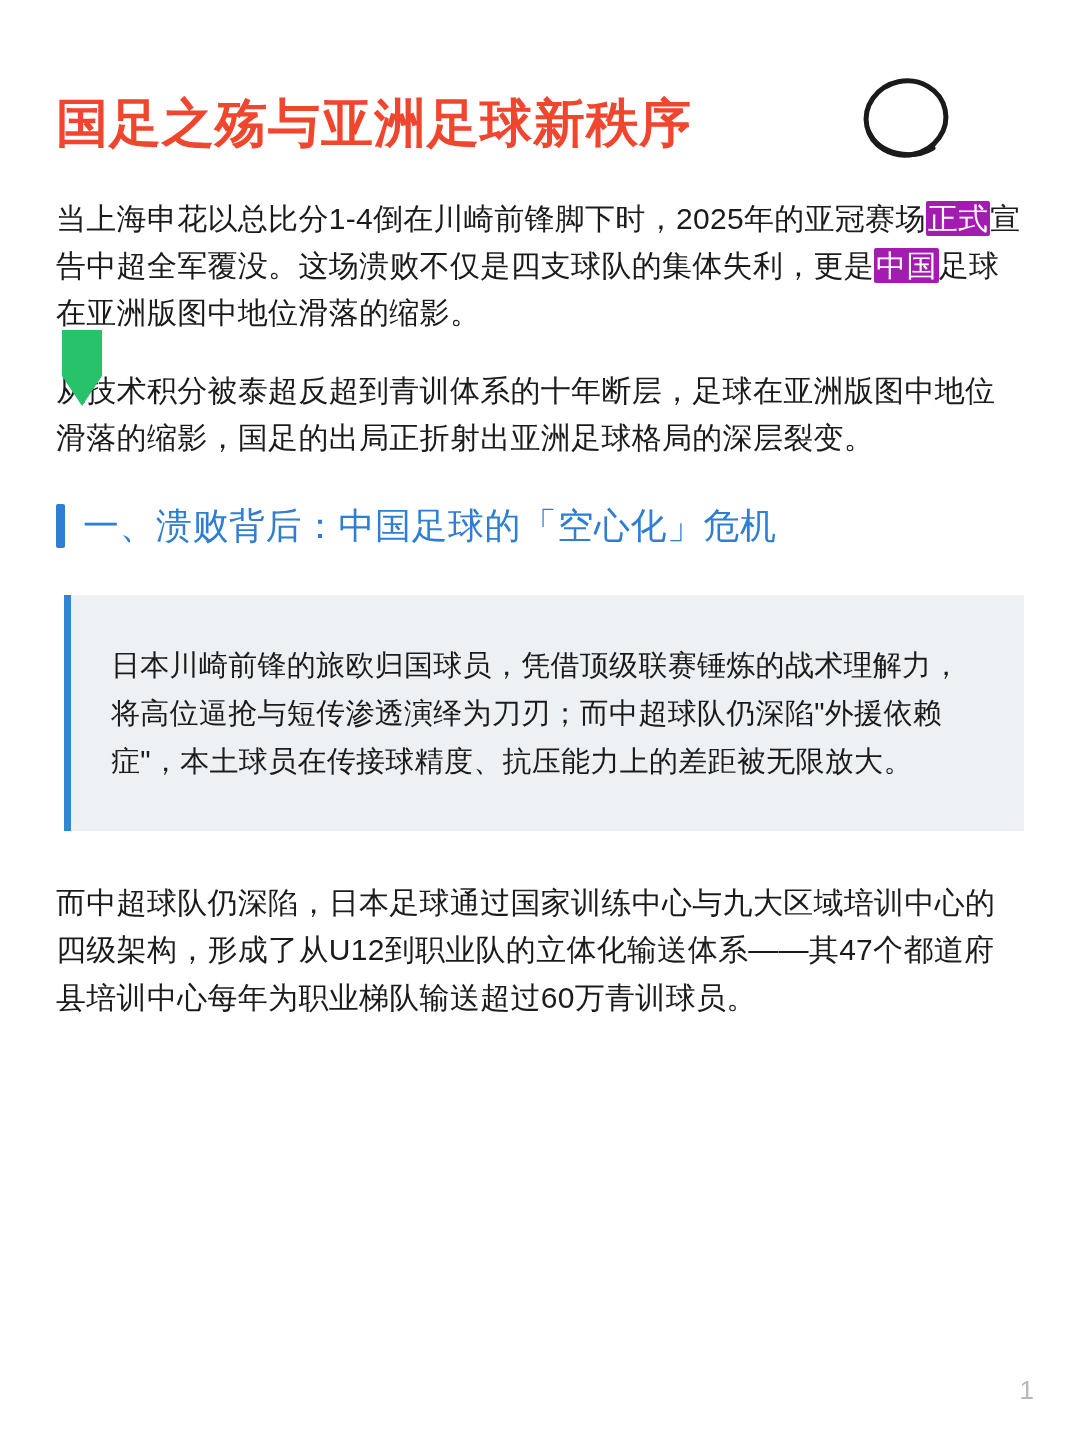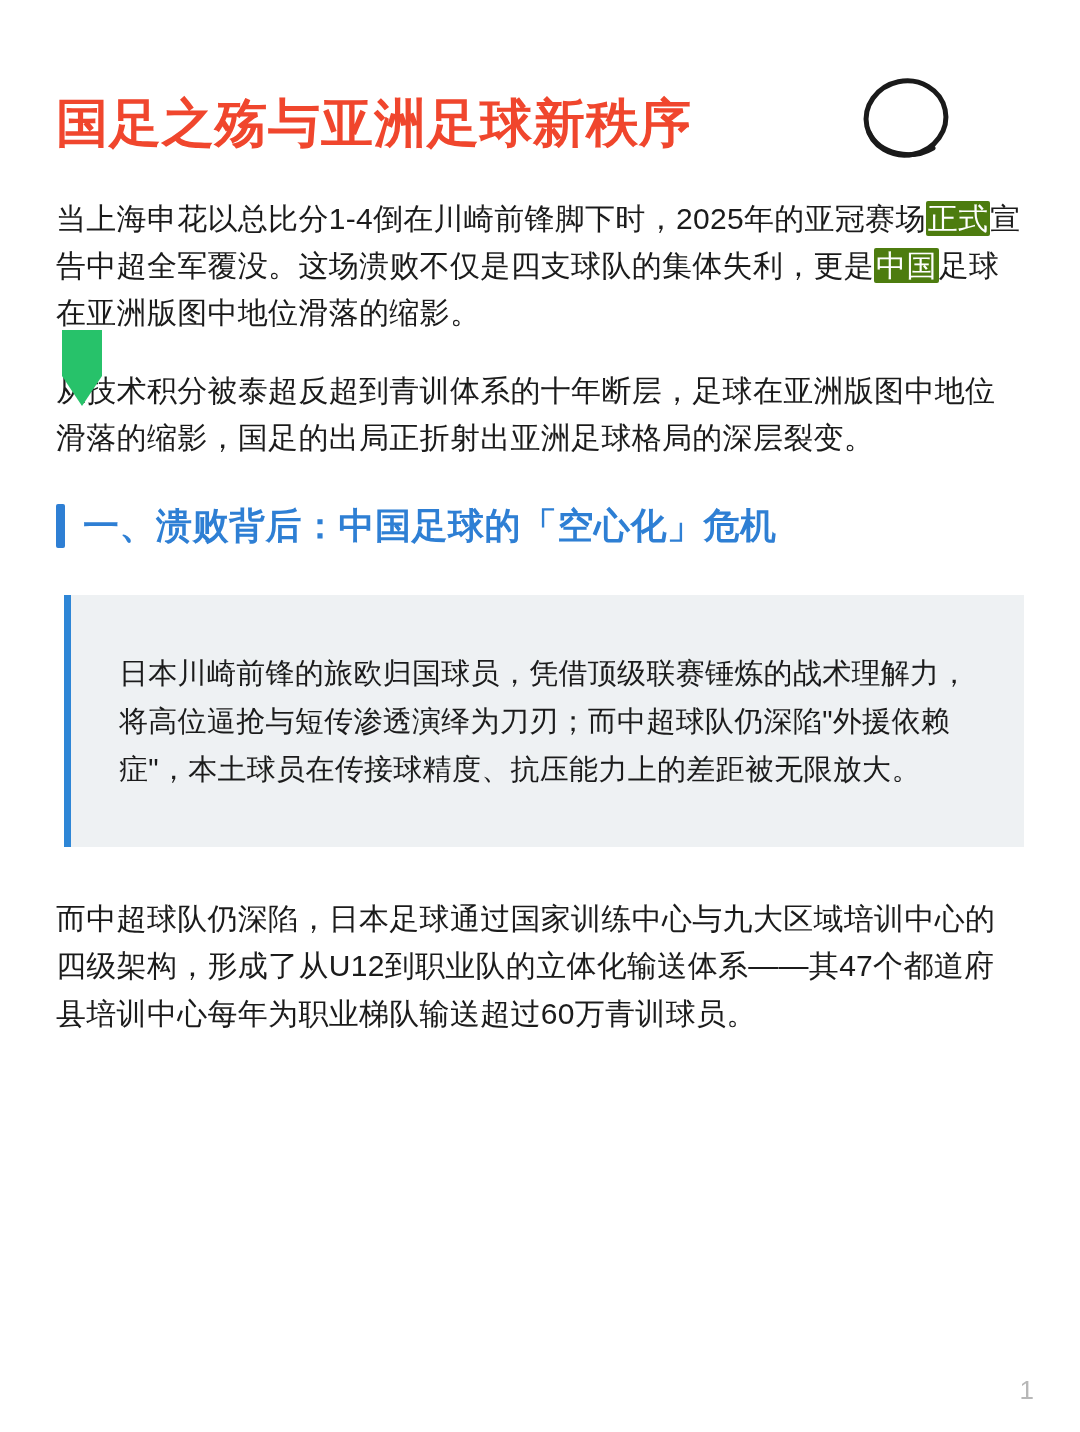"正式" .hl { background: #4d7c0f -> #a21caf }
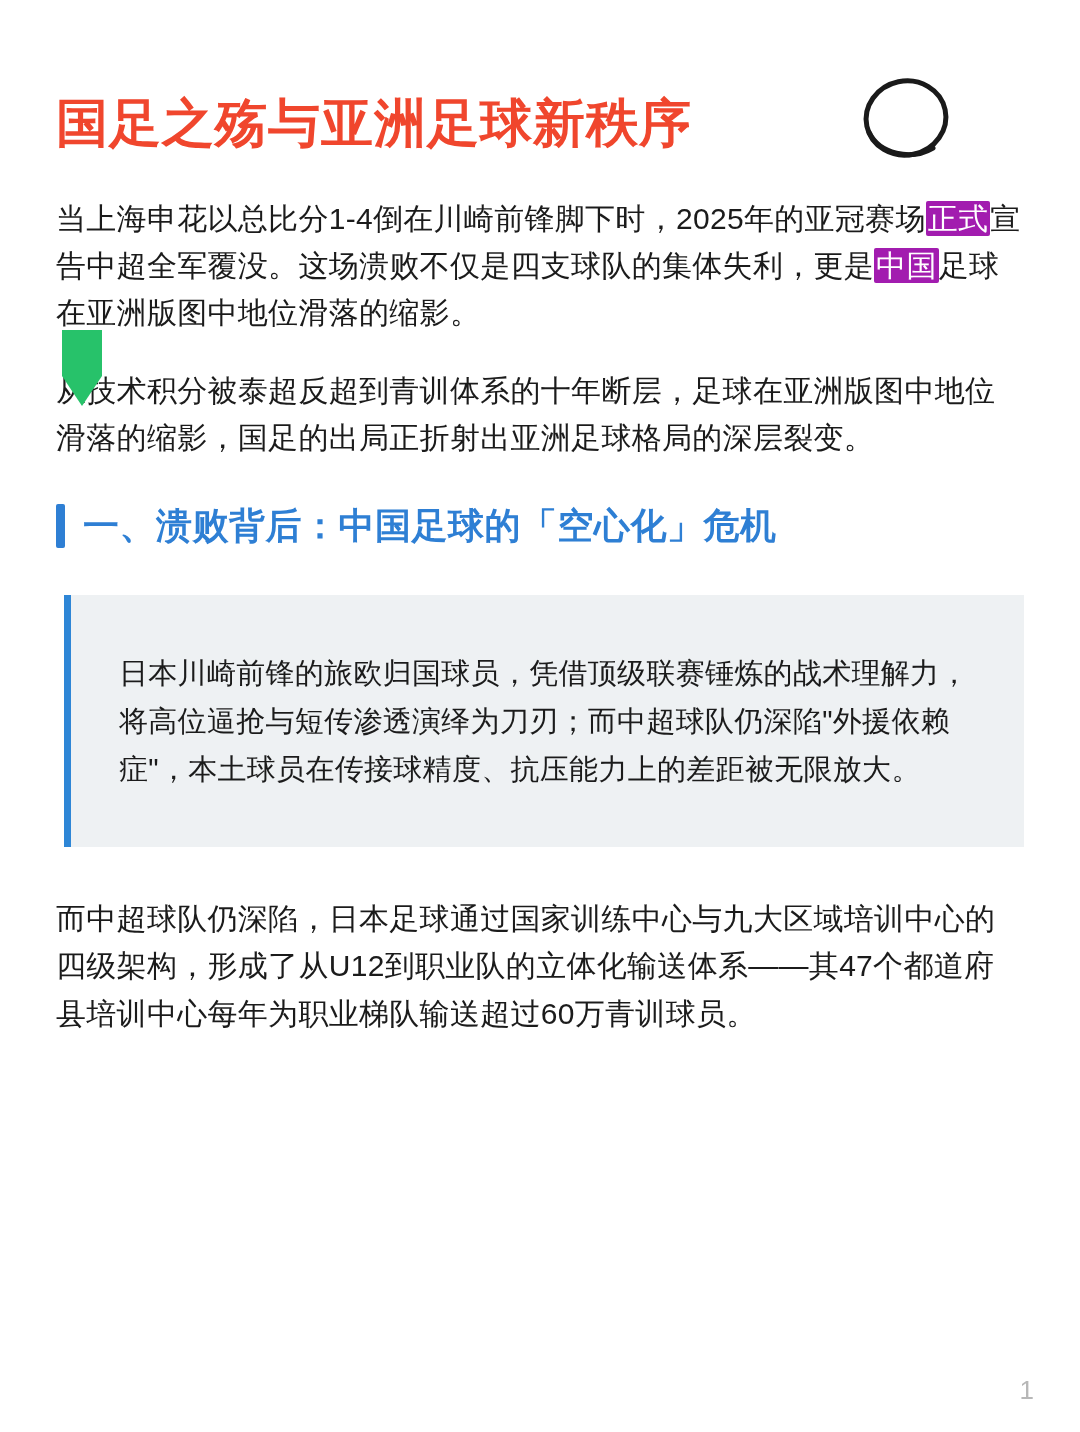"一、溃败背后：中国足球的「空心化」危机" .section-title { font-weight: bold -> normal }
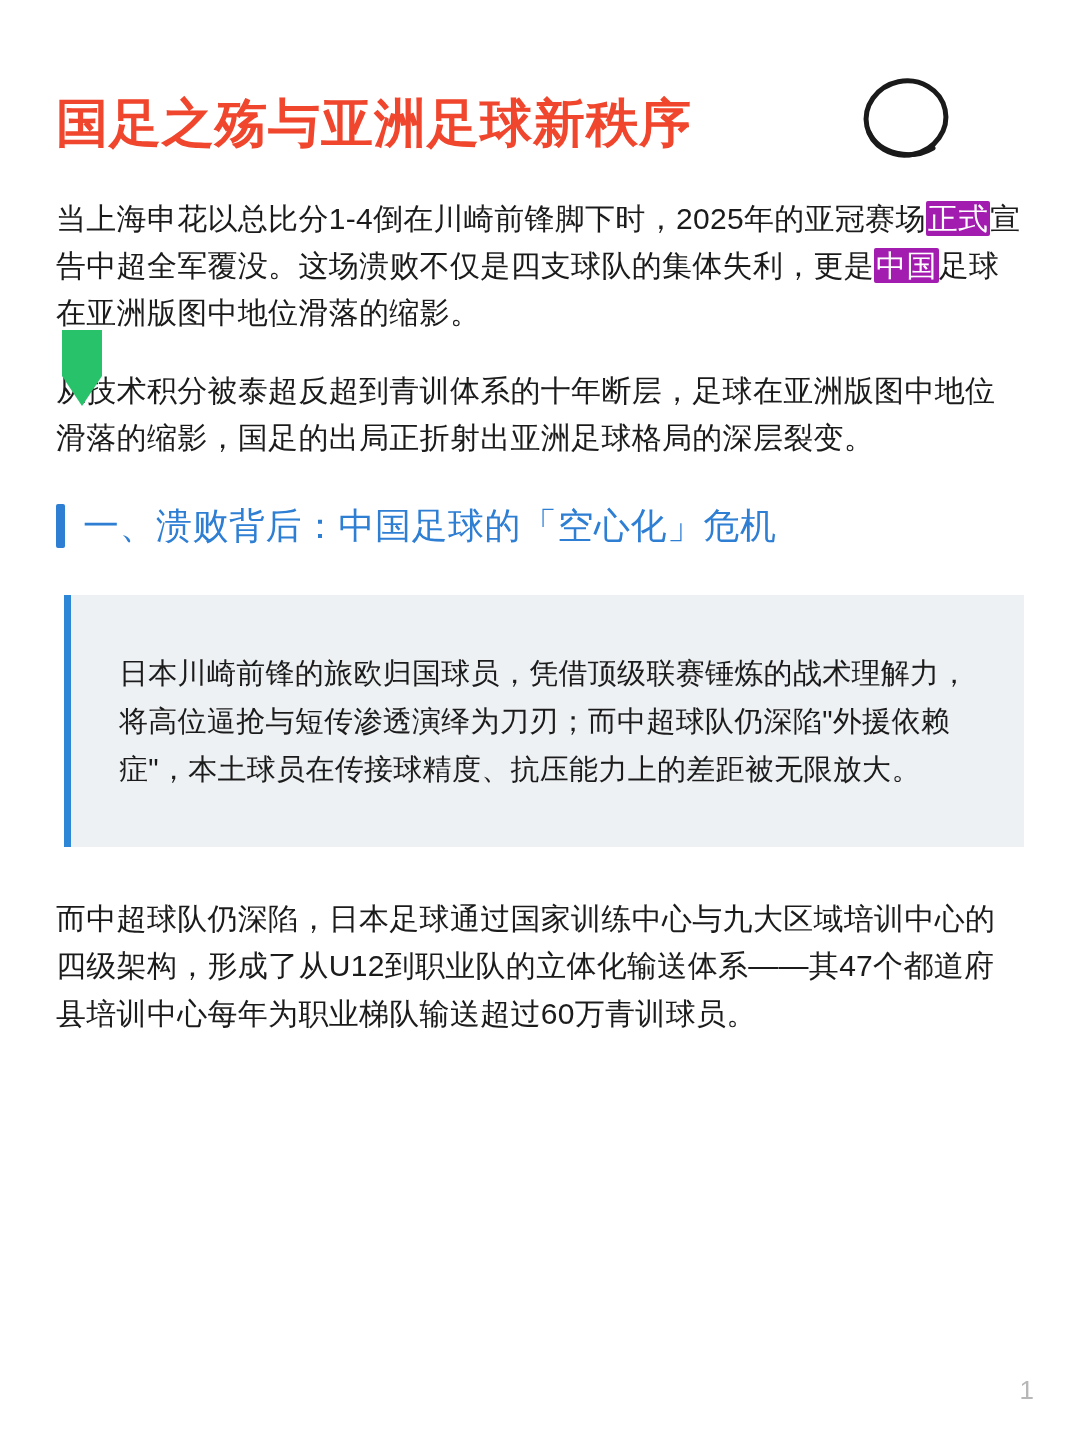"日本川崎前锋的旅欧归国球员，凭借顶级联赛锤炼的战术理解力，将高位逼抢与短传渗透演" .quote p { margin: 8px -> 0 }
